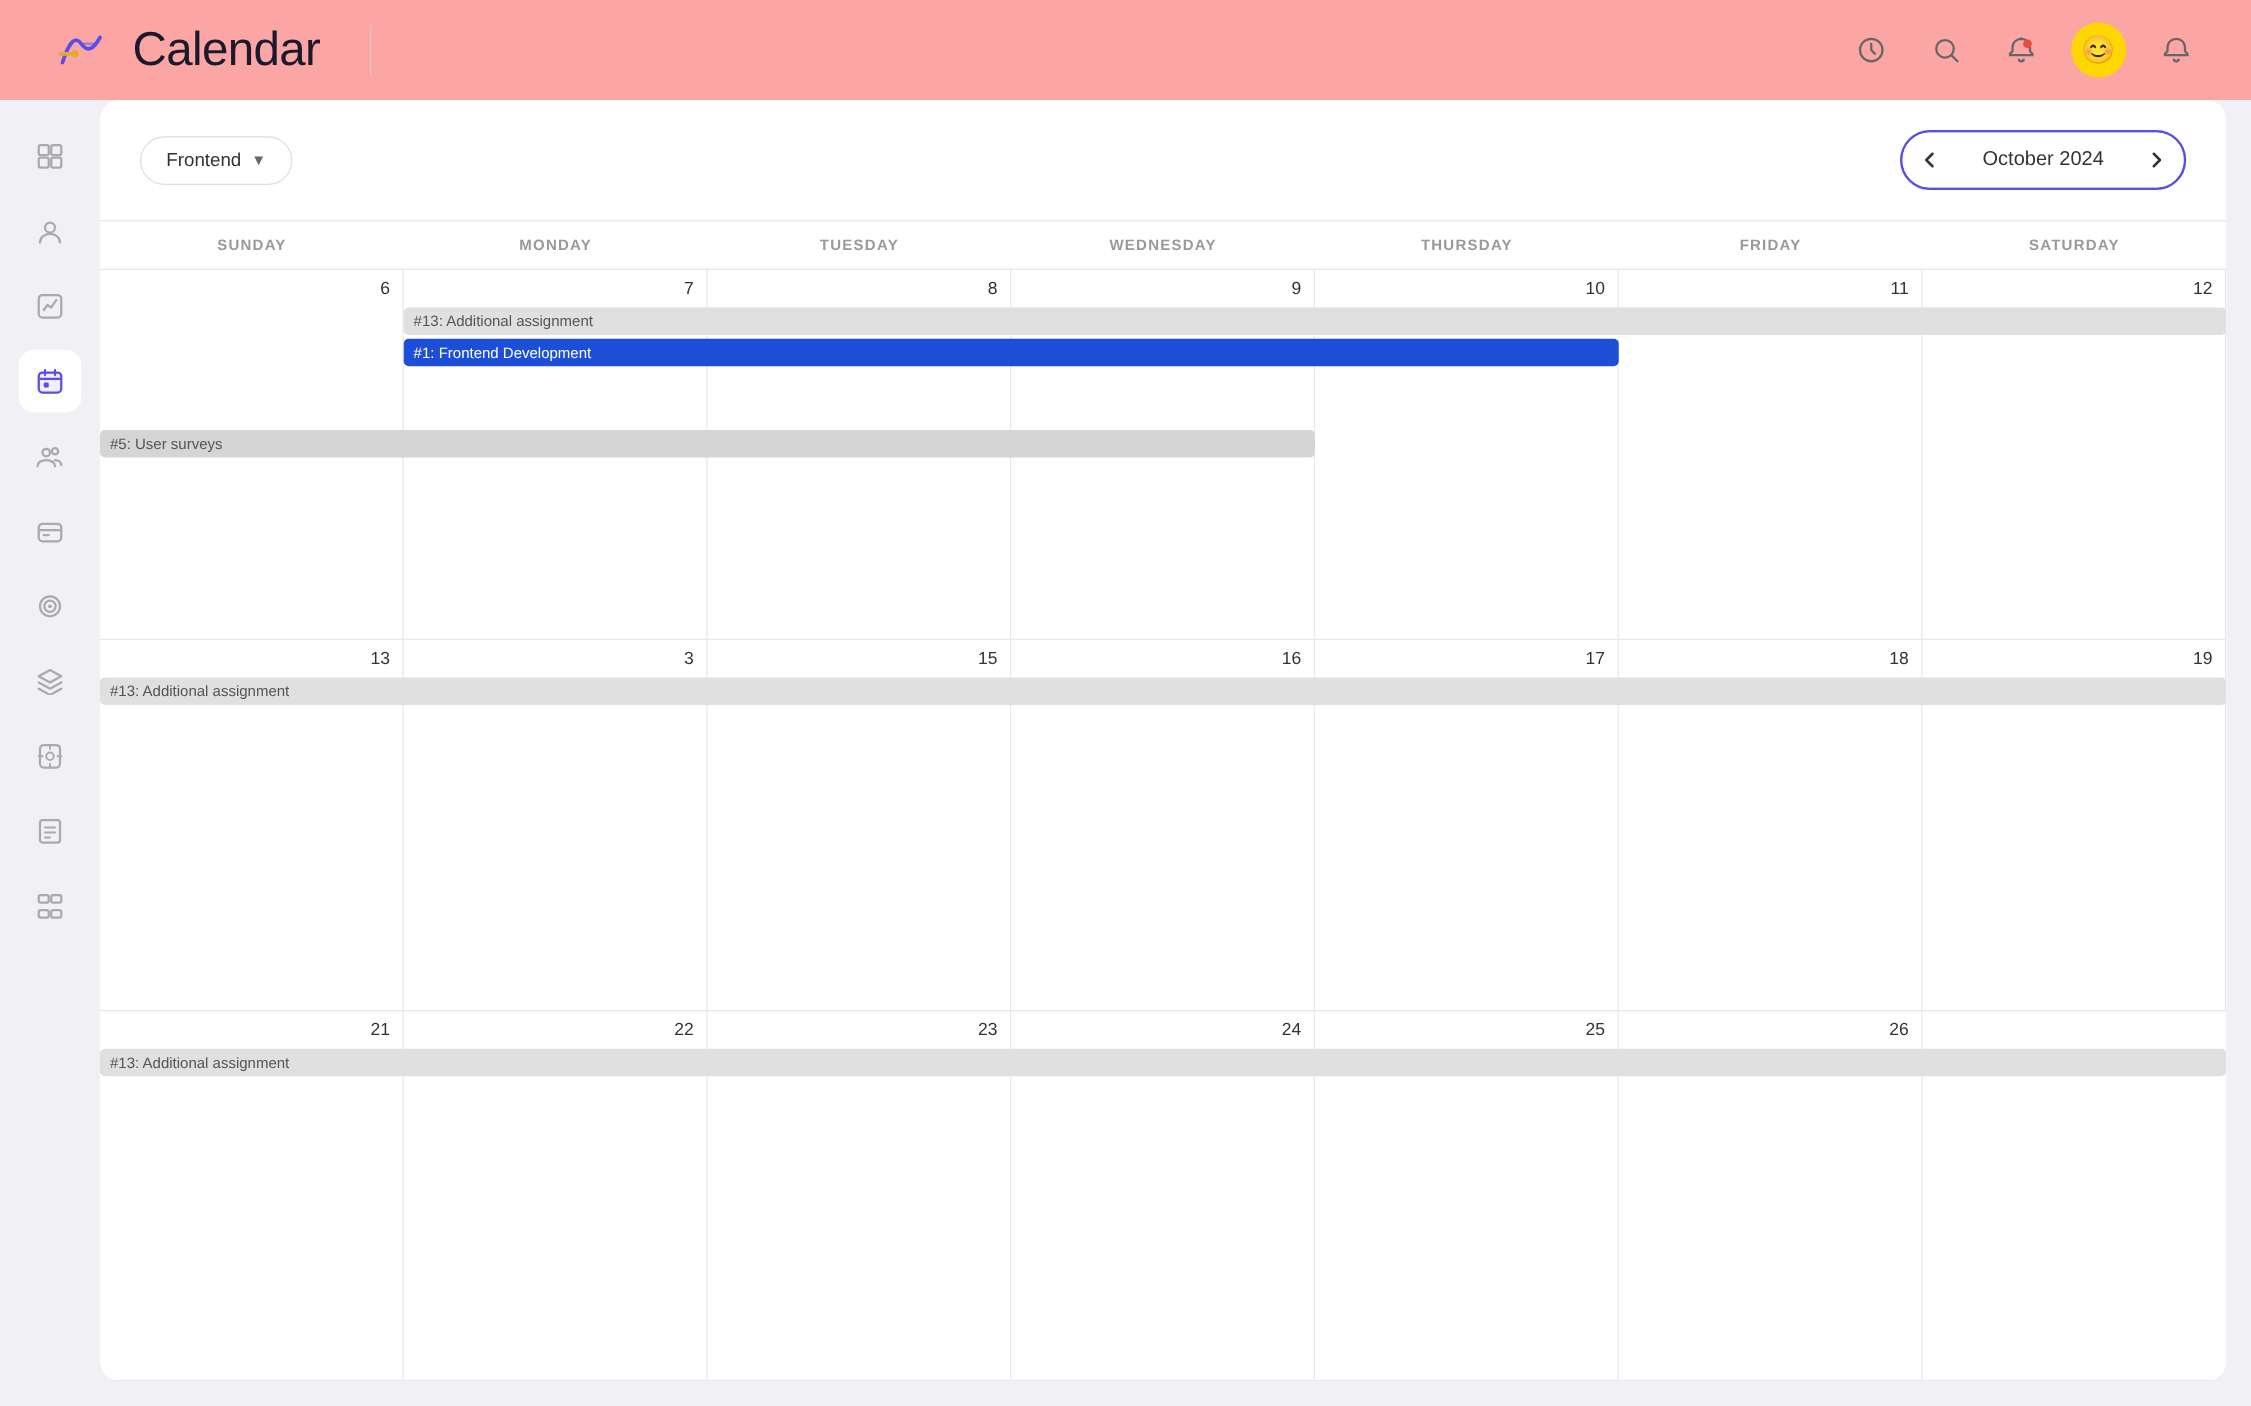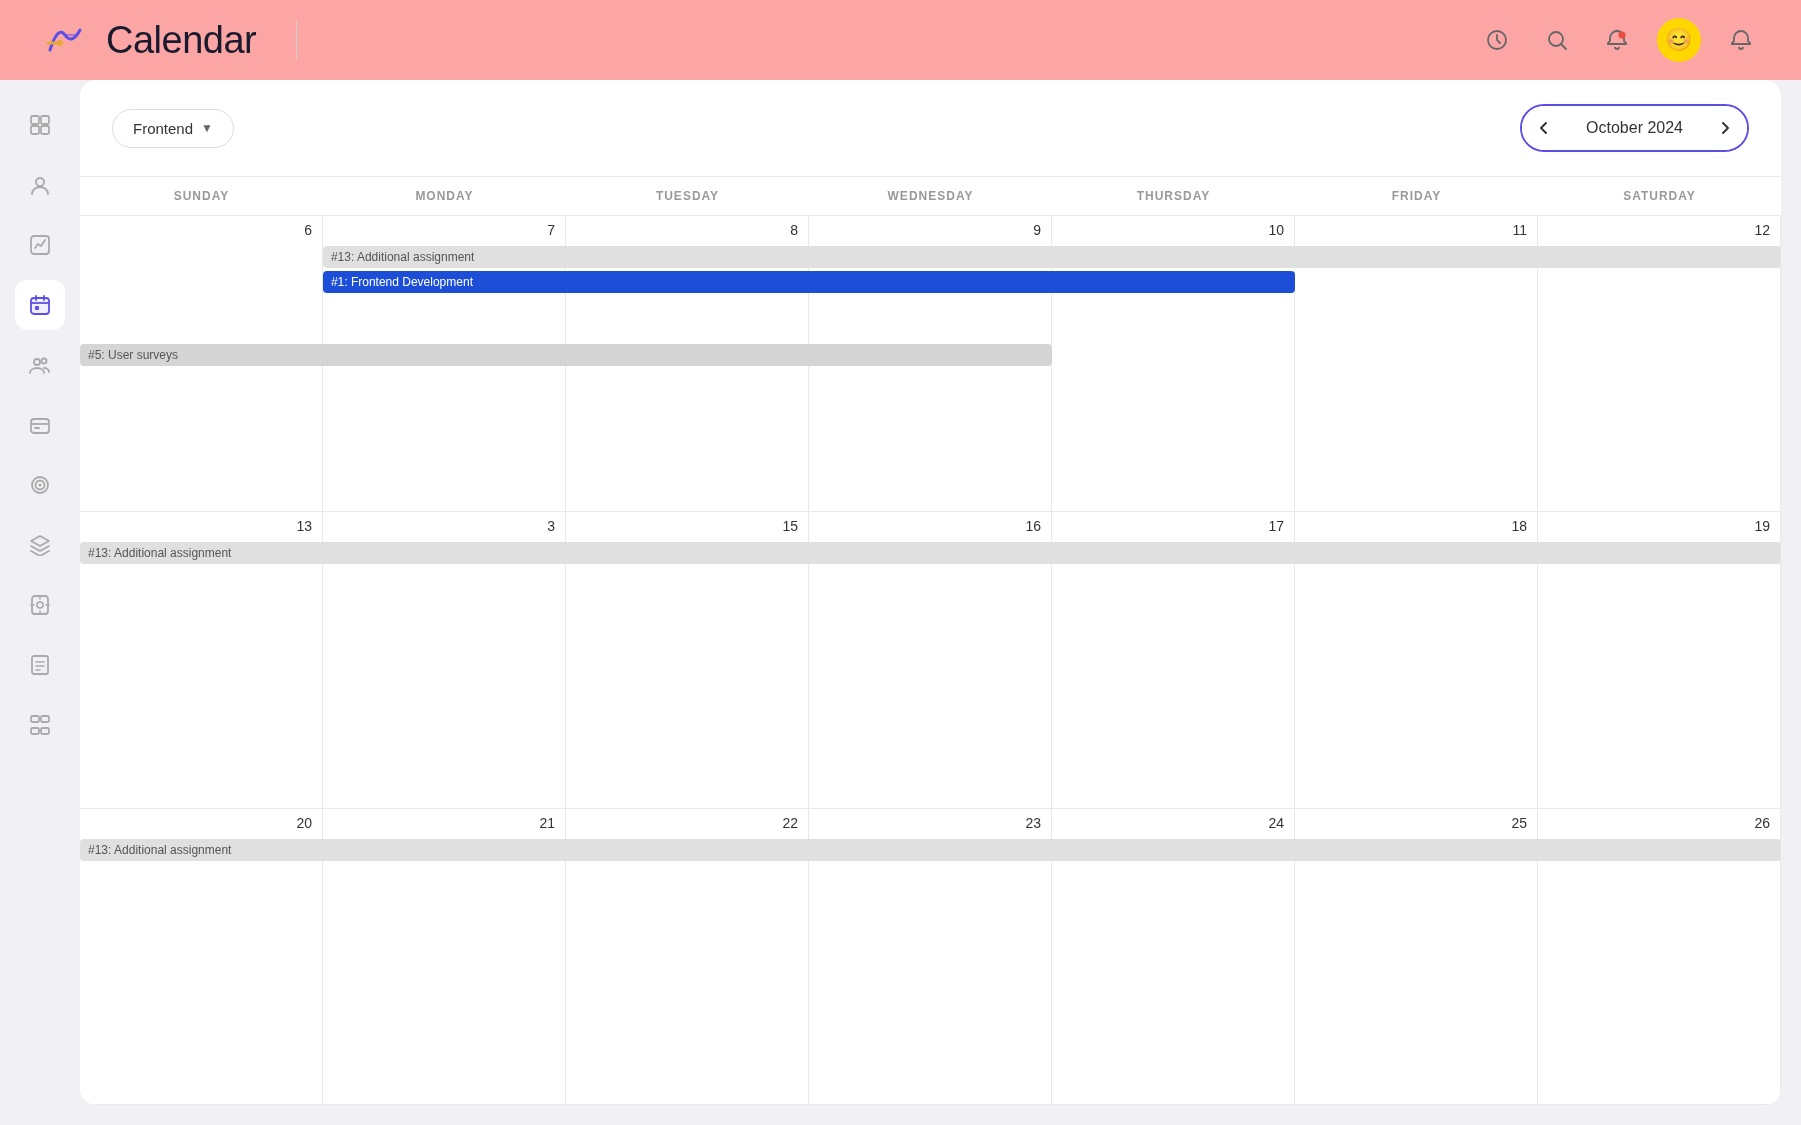"20" div.cal-cell { html: <div> <div>20</div> </div> -> none }
